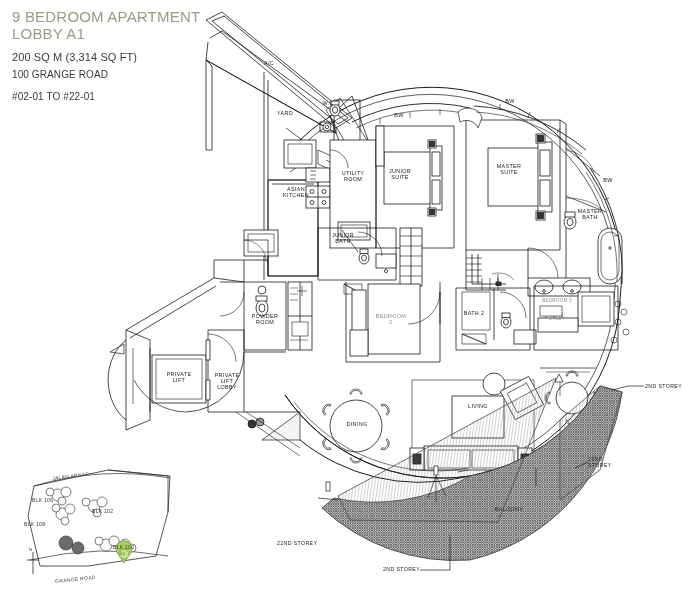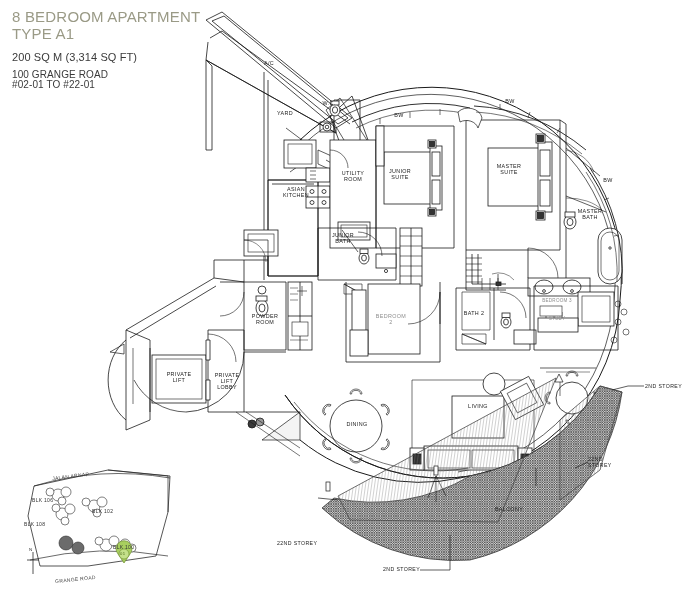"8 BEDROOM APARTMENT" div.t-main { text: 8 -> 9 }
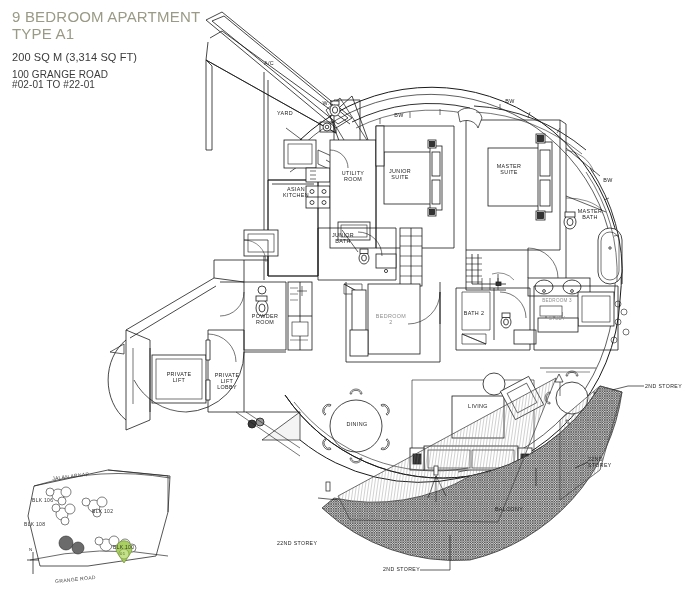"TYPE A1" div.t-main { text: TYPE -> LOBBY }
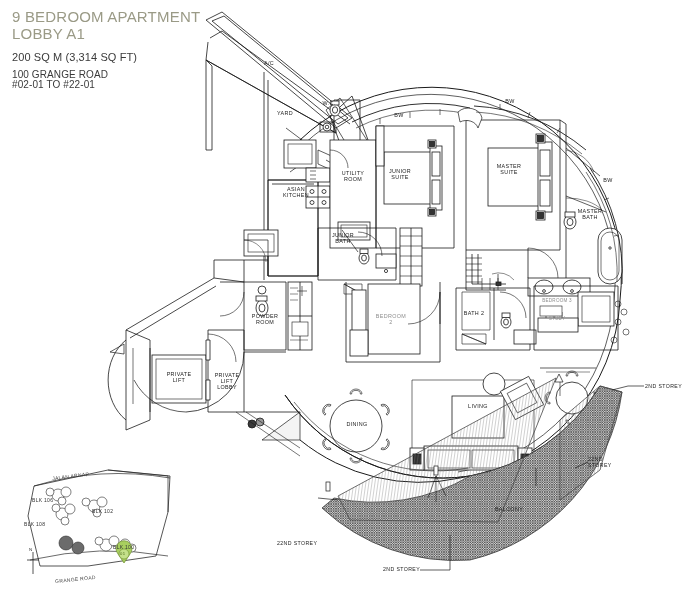"#02-01 TO #22-01" div.t-addr { margin-top: 0 -> 12px }
